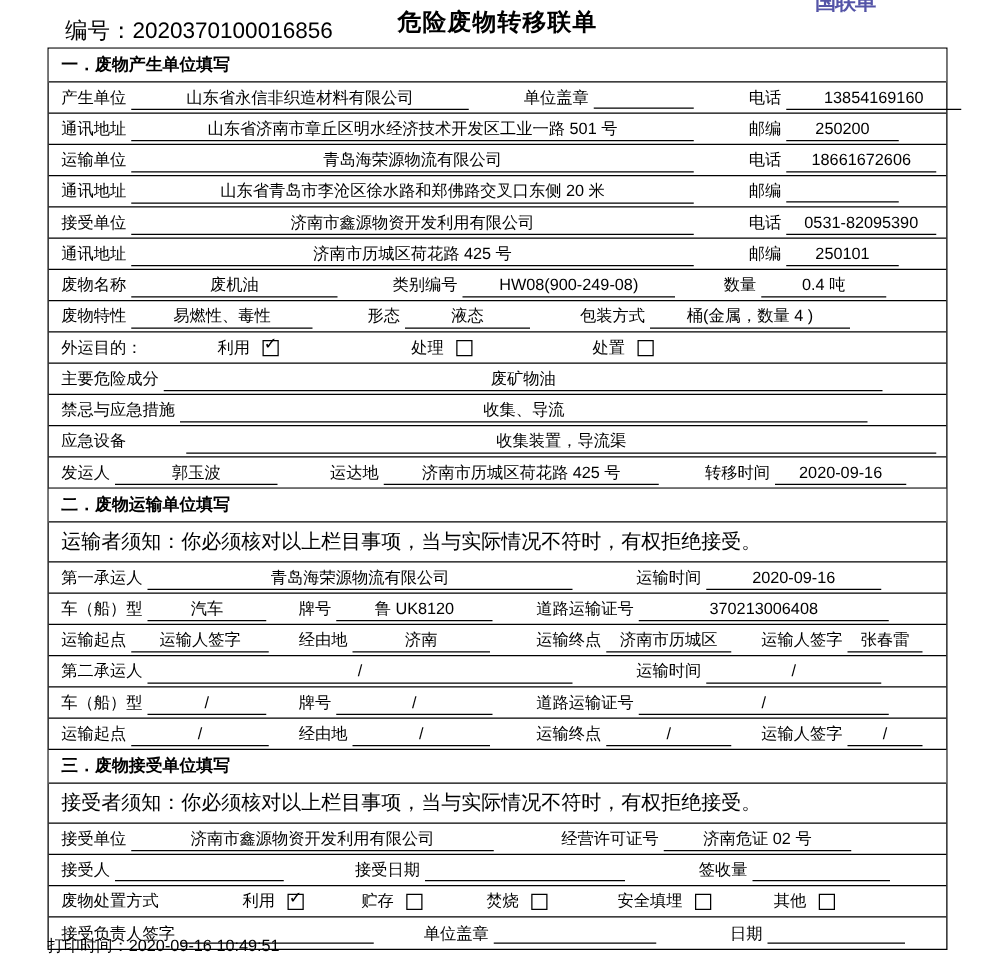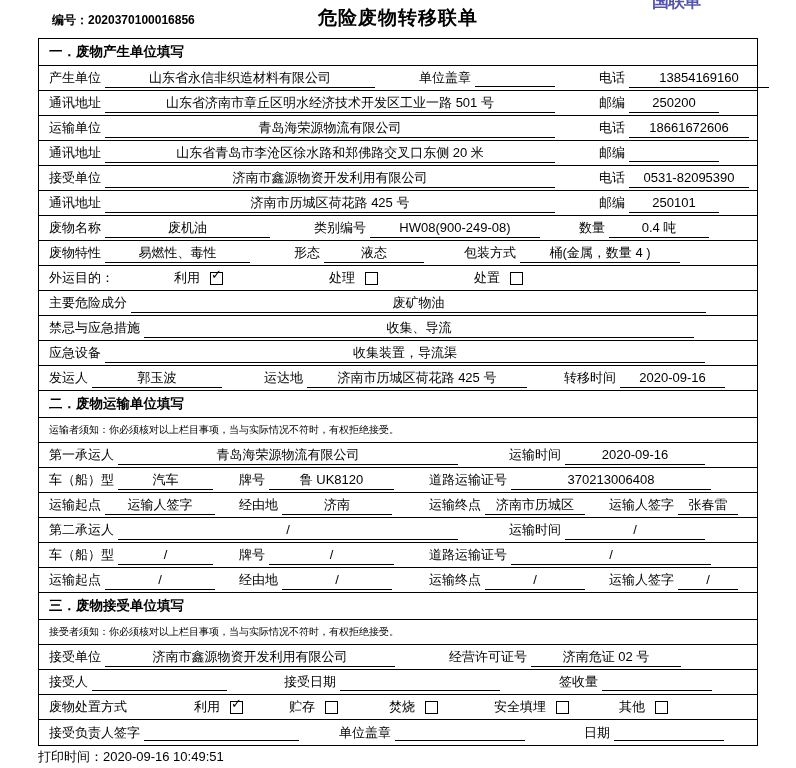"编号：2020370100016856" .doc-no { font-size: 12px -> 18px; font-weight: bold -> none }
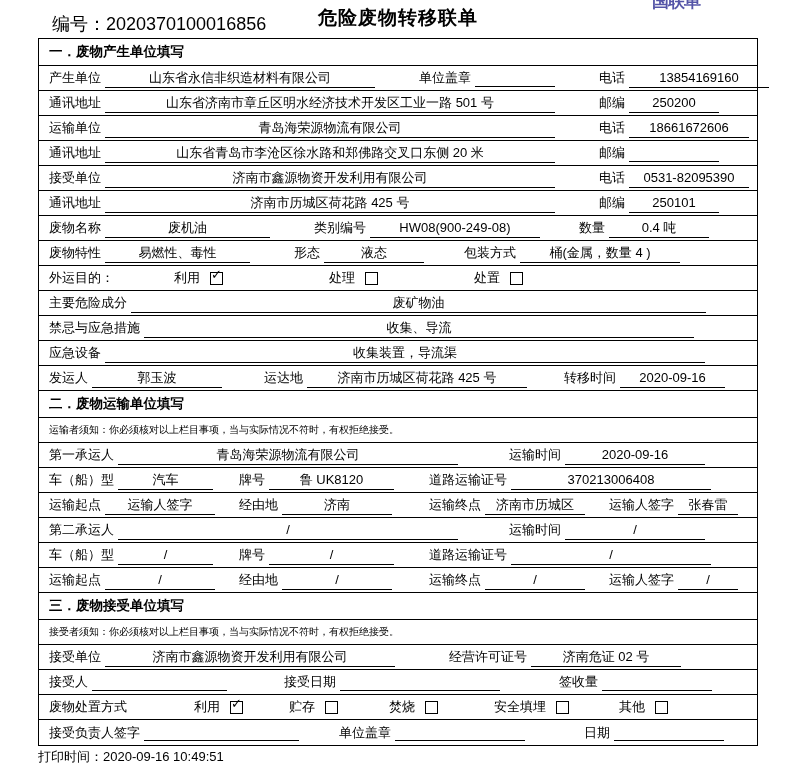"应急设备" div.cell { gap: none -> 44px }
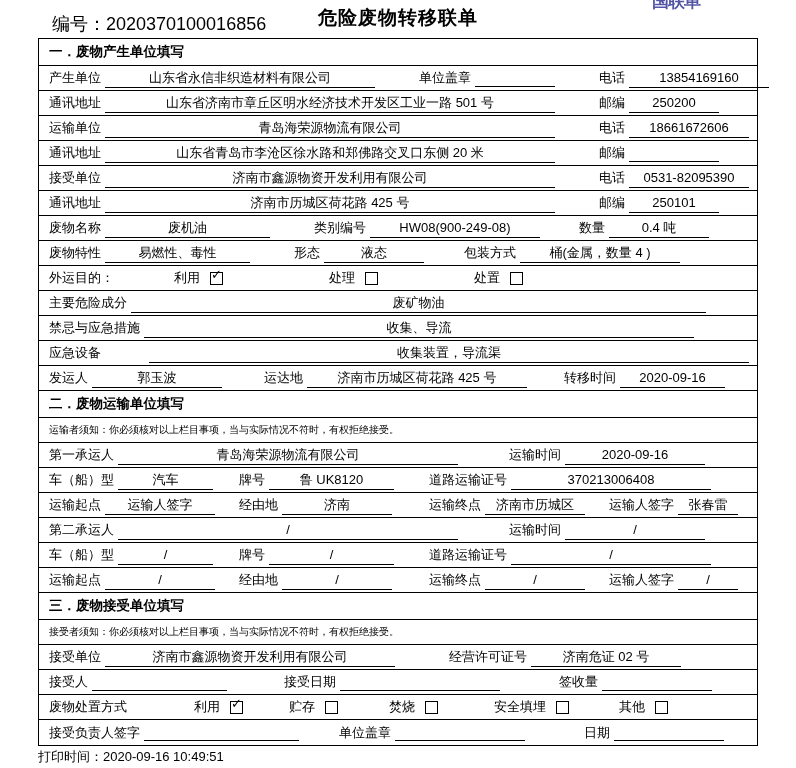"运输者须知：你必须核对以上栏目事项，当与实际情况不符时，有权拒绝接受。" .notice { font-size: 10px -> 16px }
